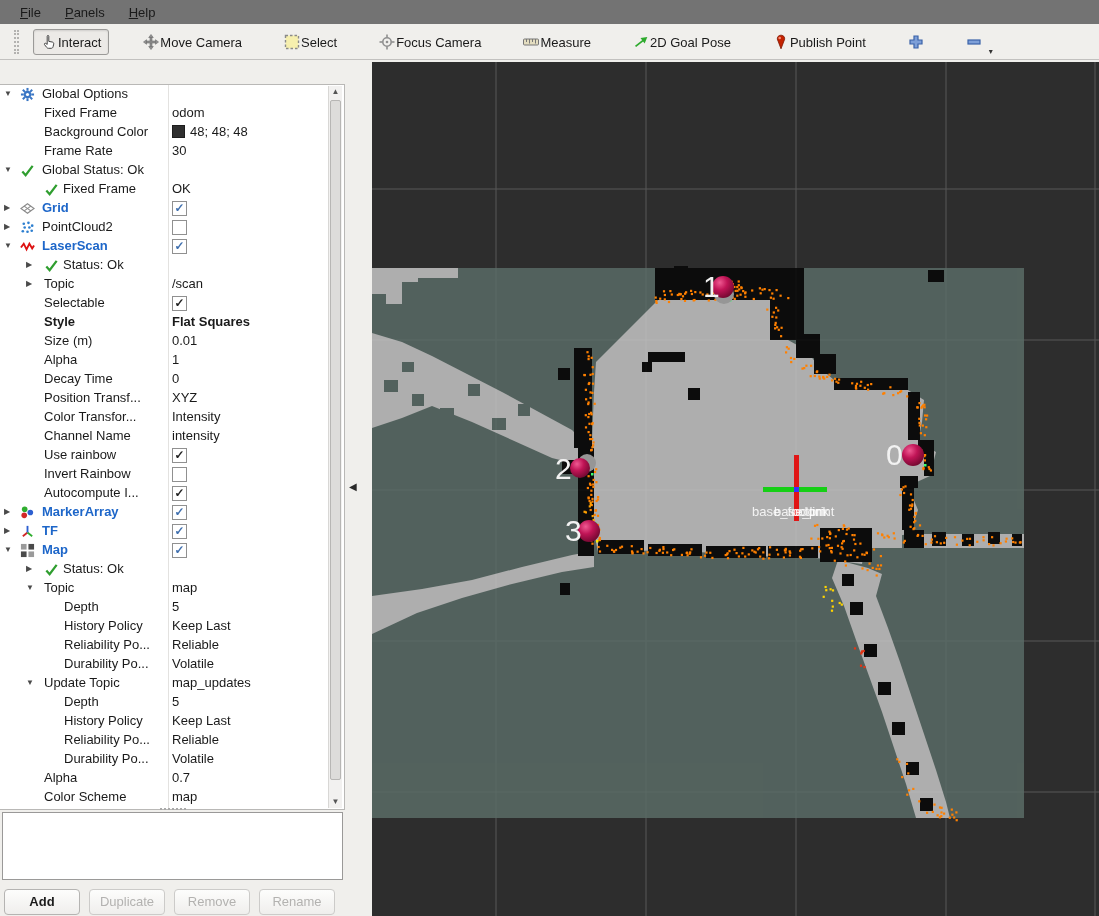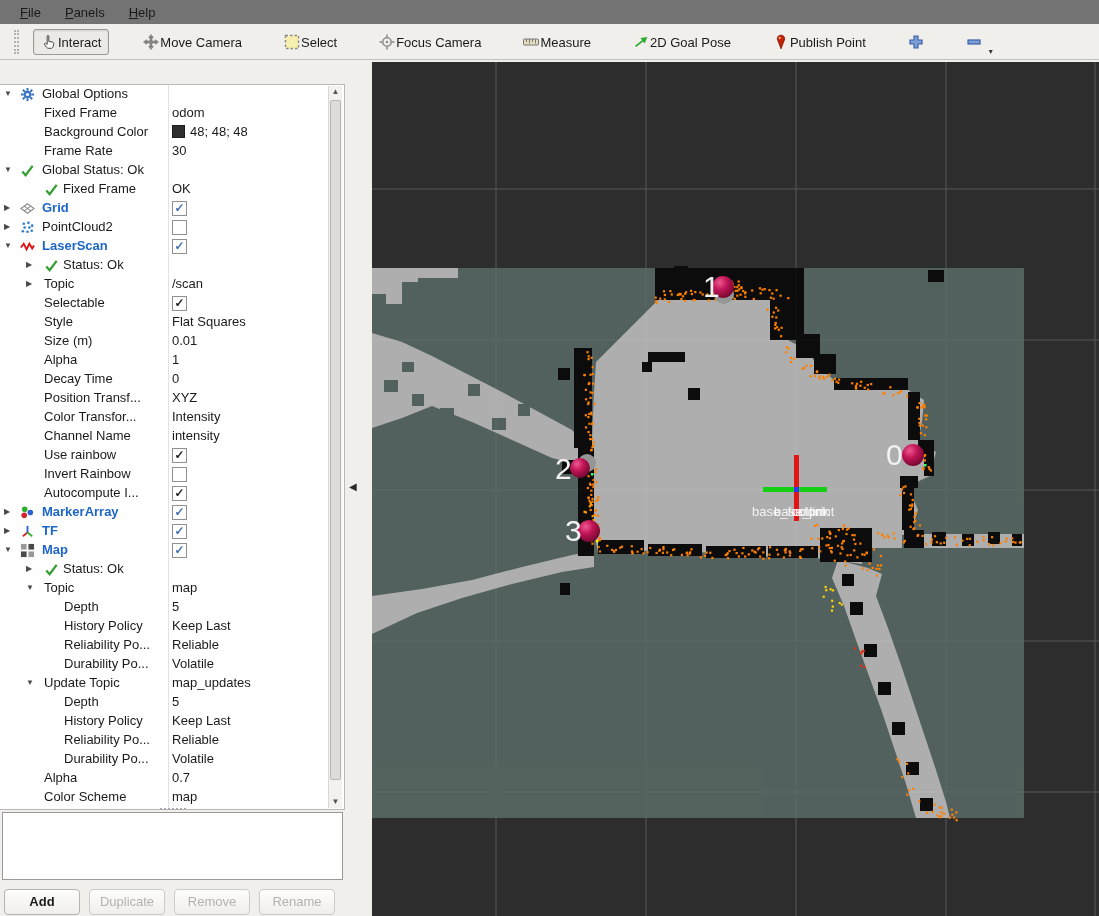"Style" div.row { font-weight: none -> bold }
